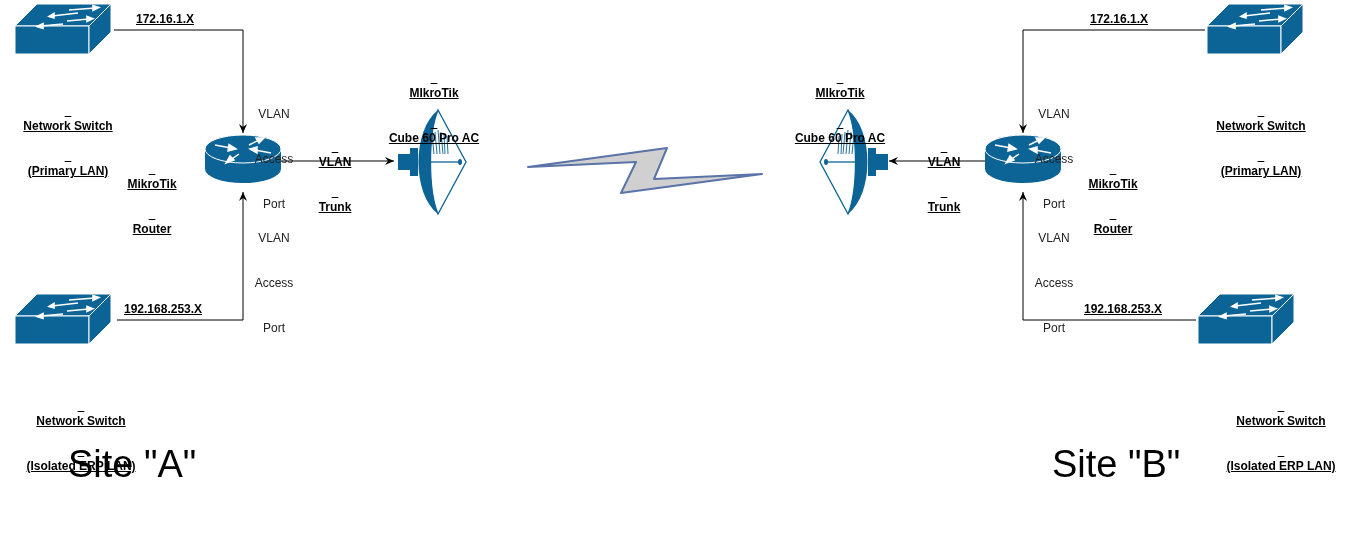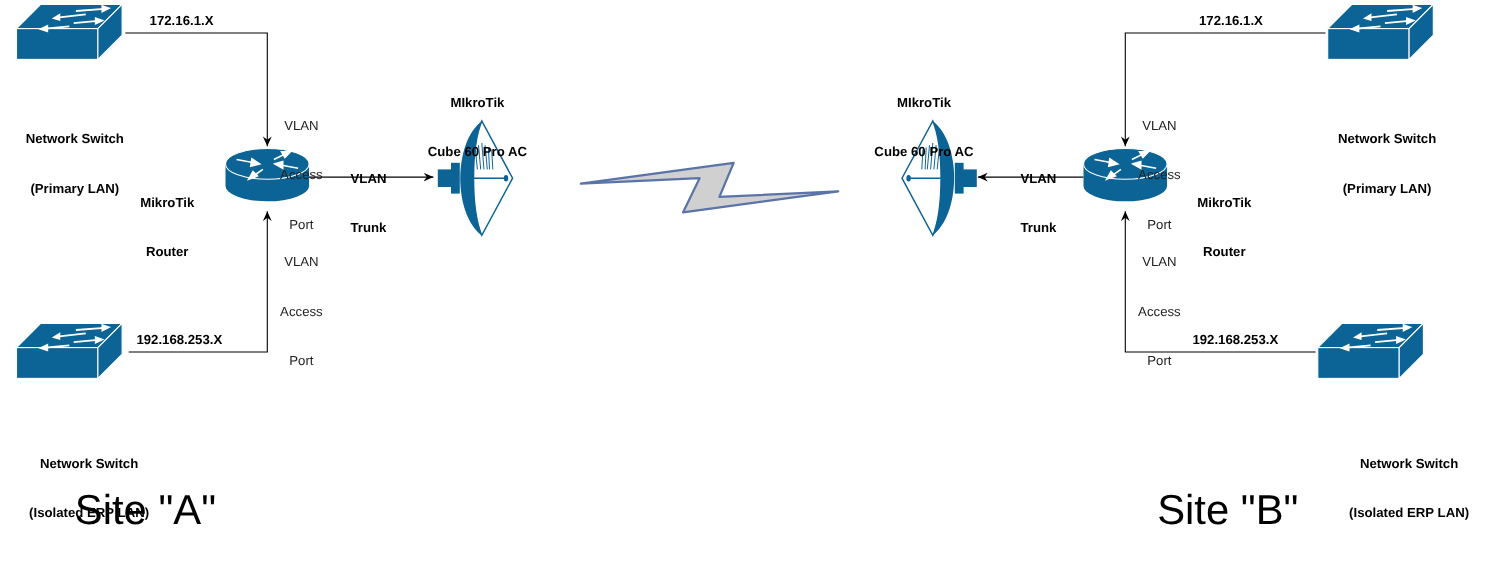"172.16.1.X" .bold { text-decoration: none -> underline }
